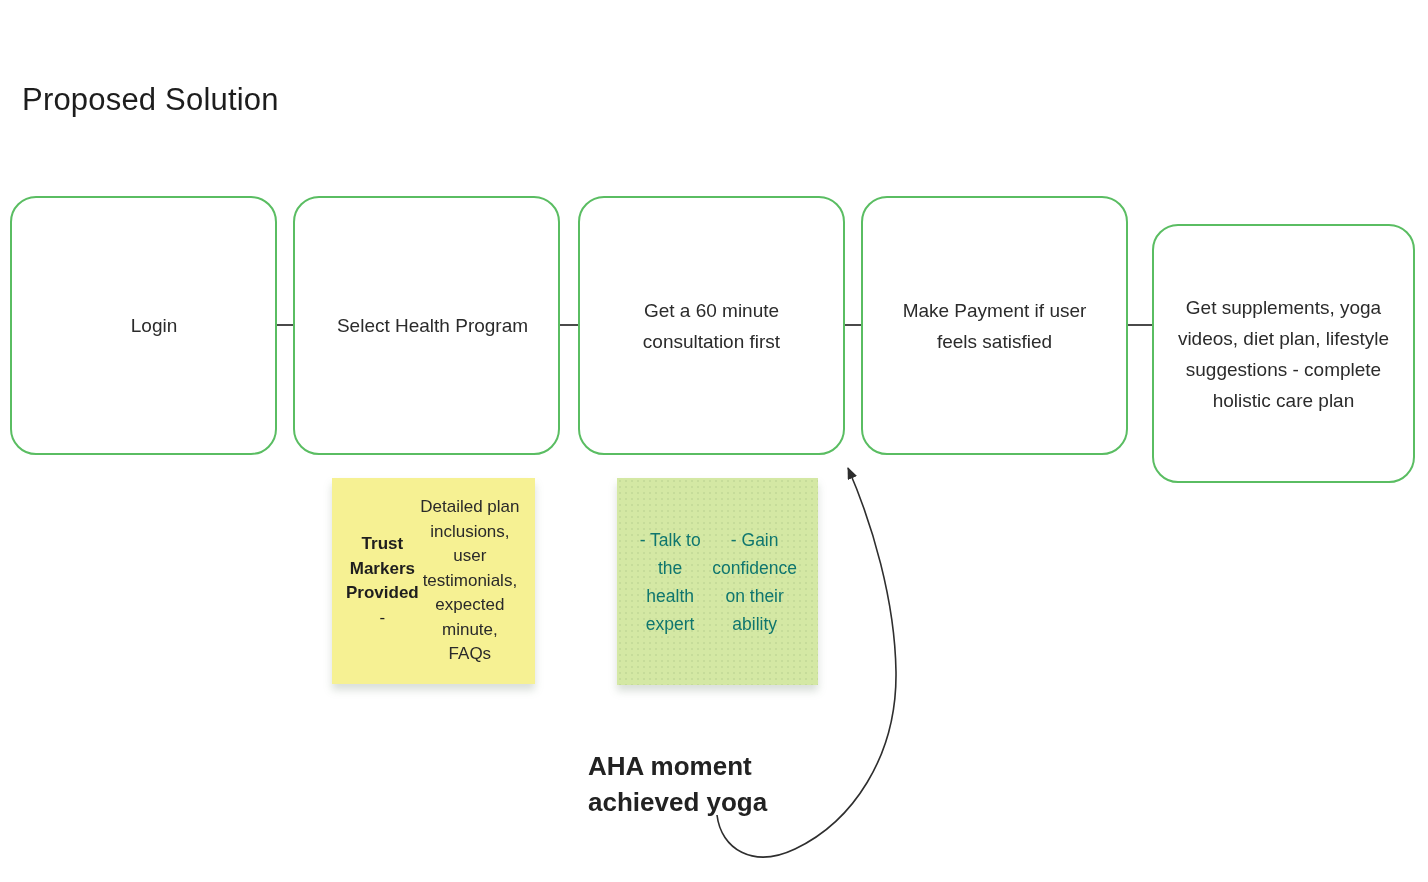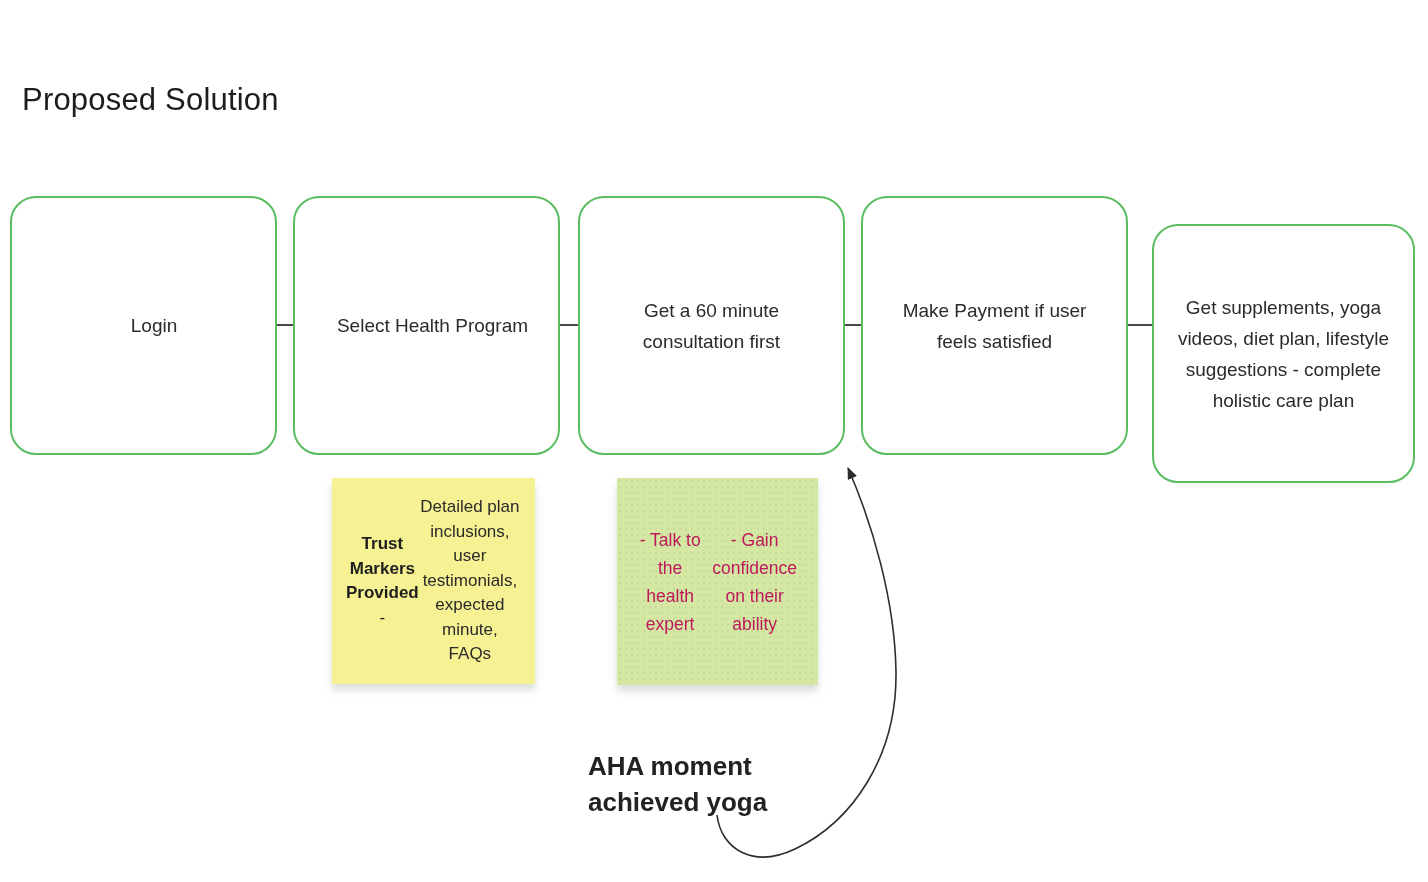"- Talk to the health" .note-line { color: #be185d -> #0f766e }
